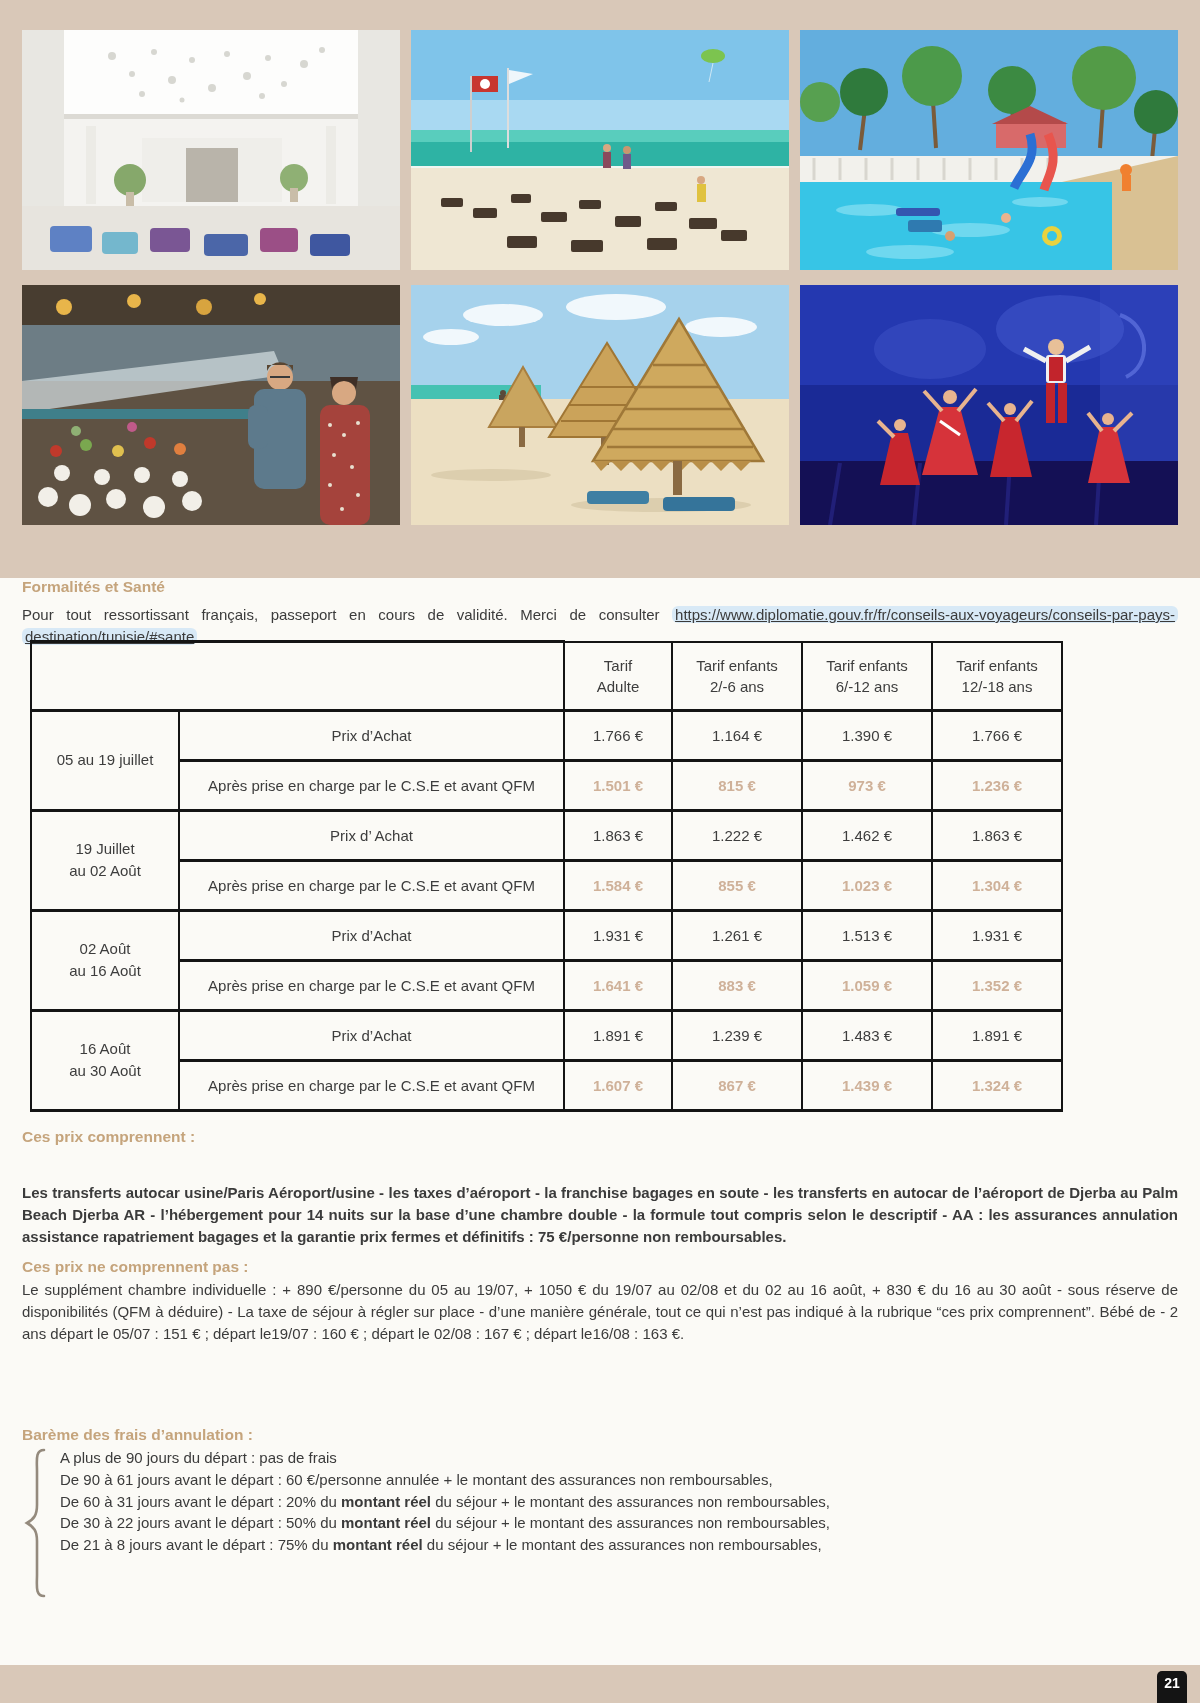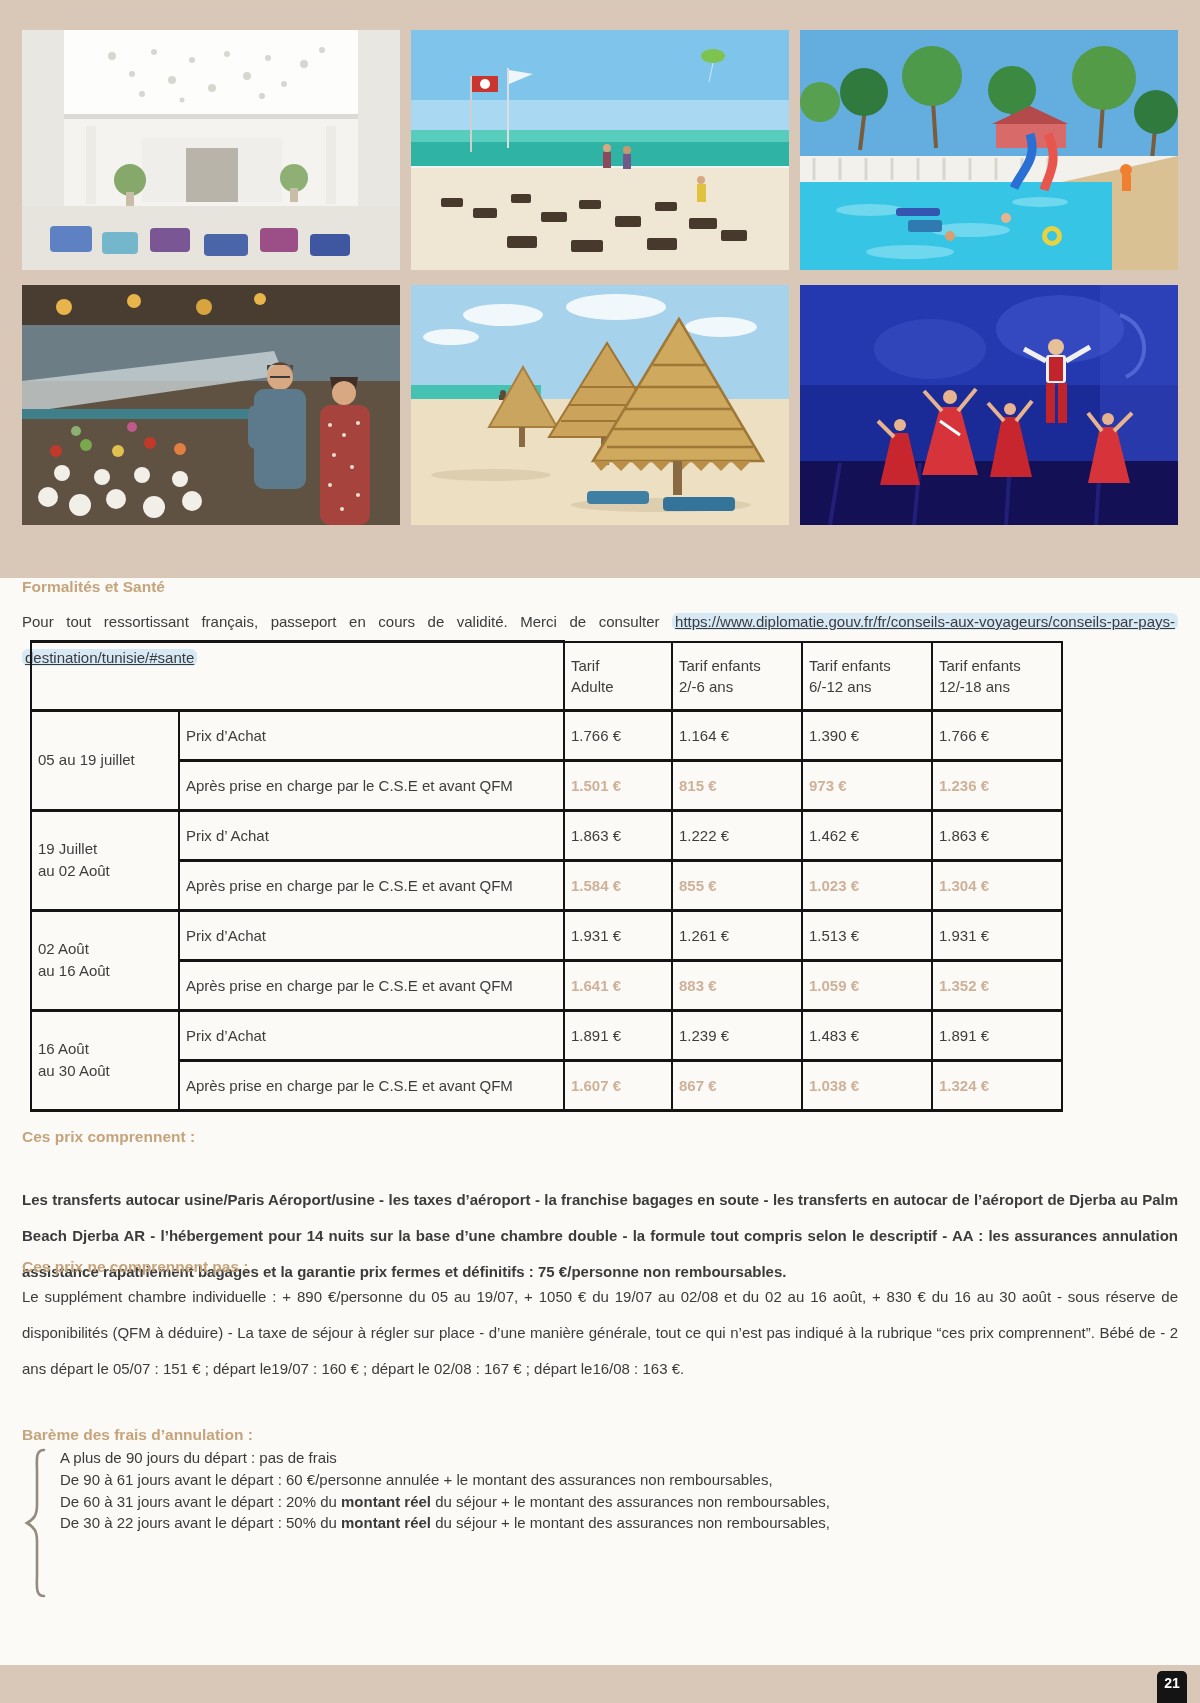"Pour tout ressortissant français," .body-par { line-height: 36px -> 22px }
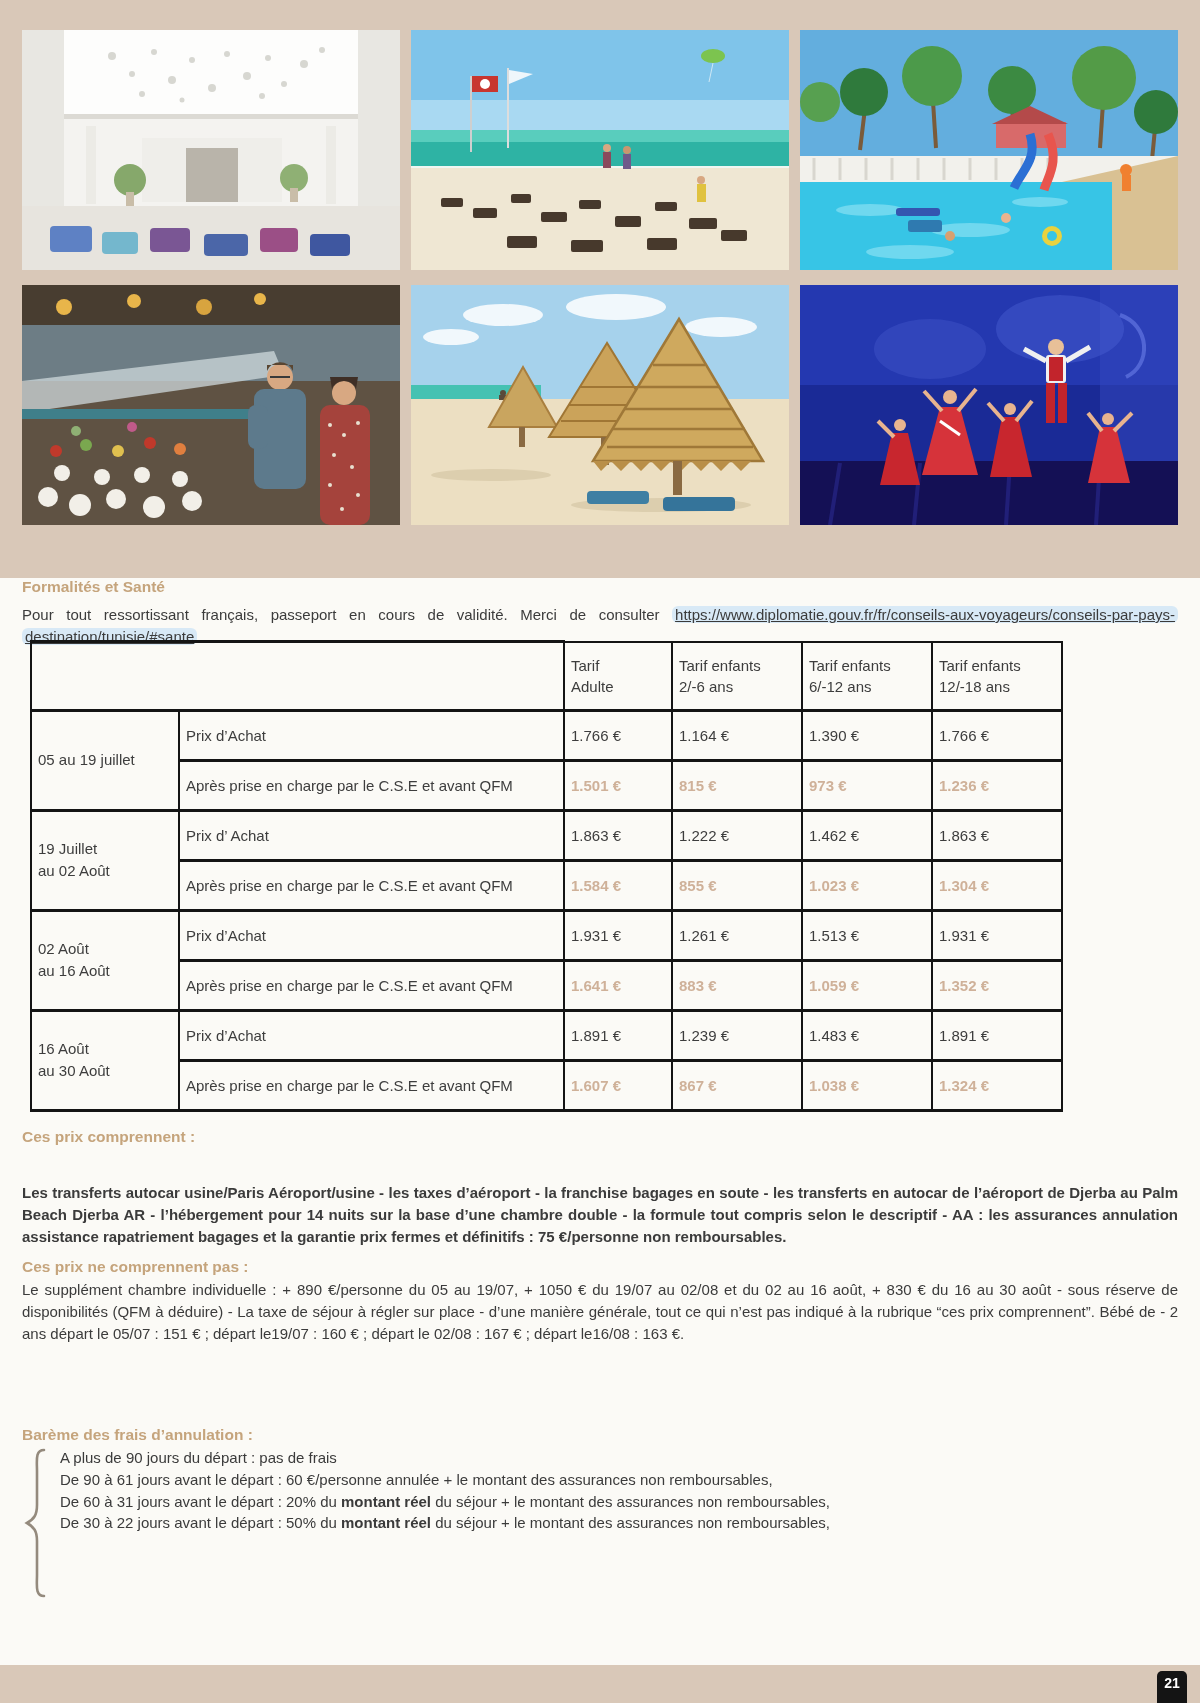"Tarif" .price-table td, .price-table th { text-align: left -> center }
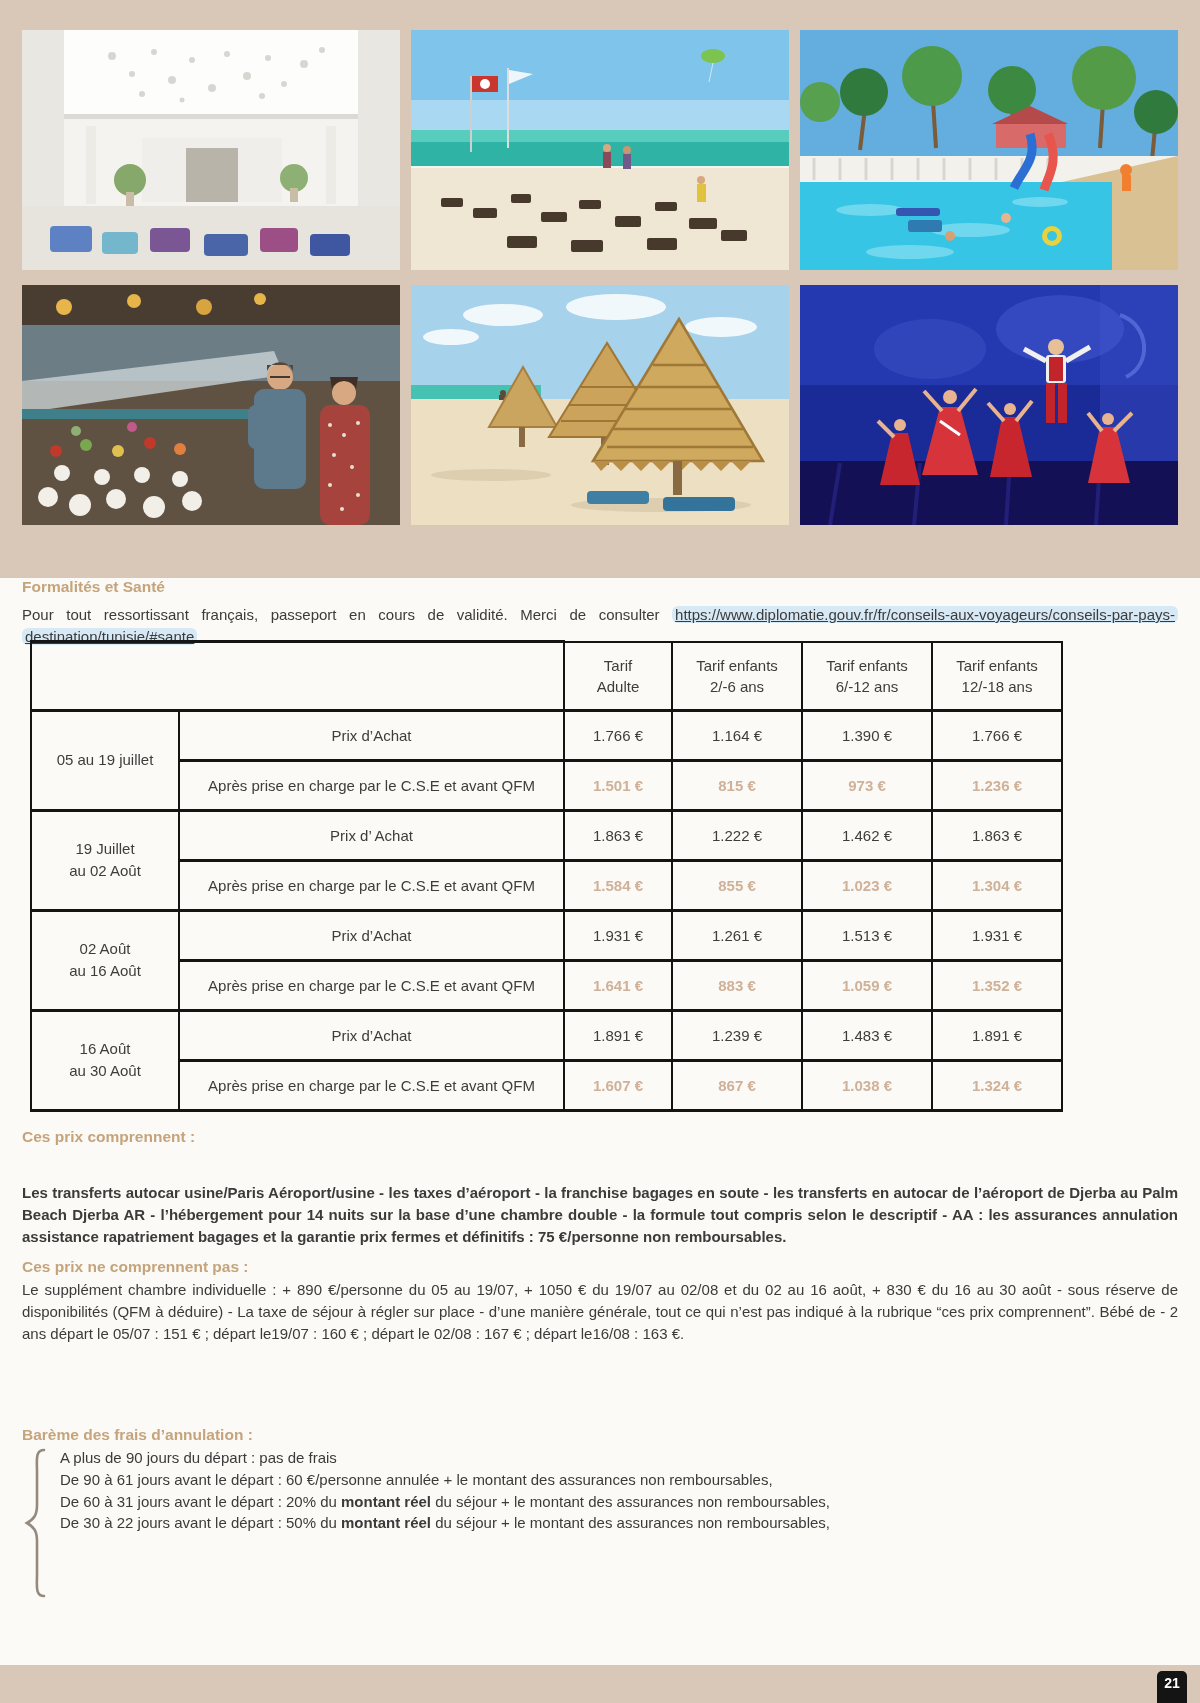"1.038 €" td.cse-val { text: 1.038 -> 1.439 }
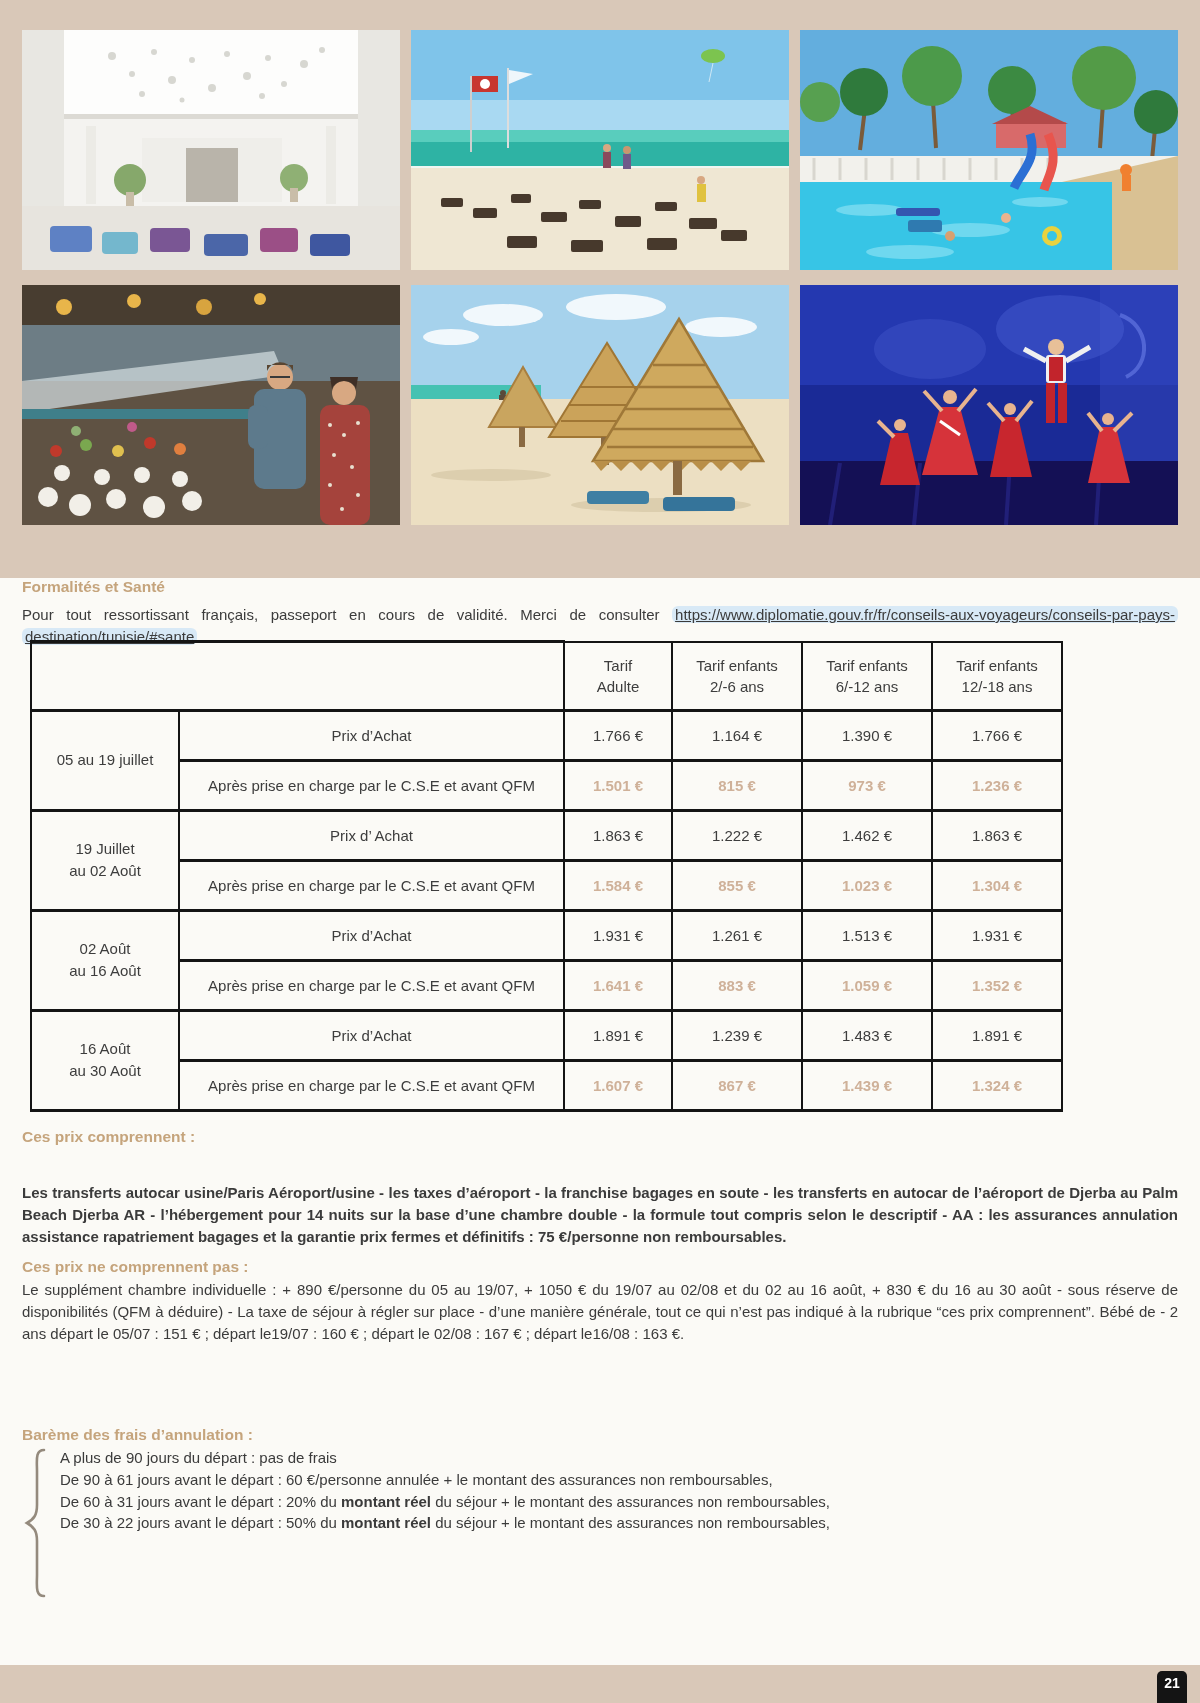"De 21 à 8 jours" div { html: none -> <div><span>De 21 à 8 jours avant le départ : 75% du </span><b>montant réel</b><span> du séjour + le montant des assurances non remboursables,</span></div> }
